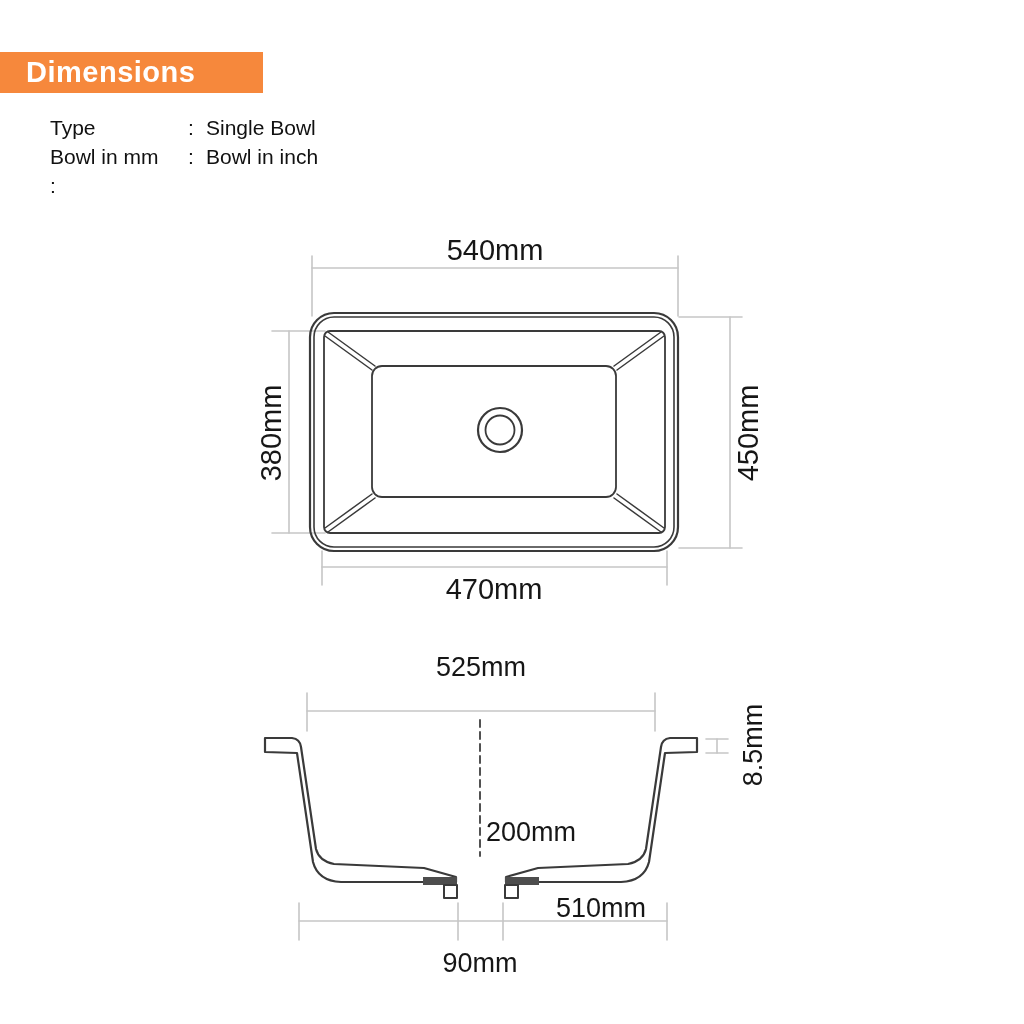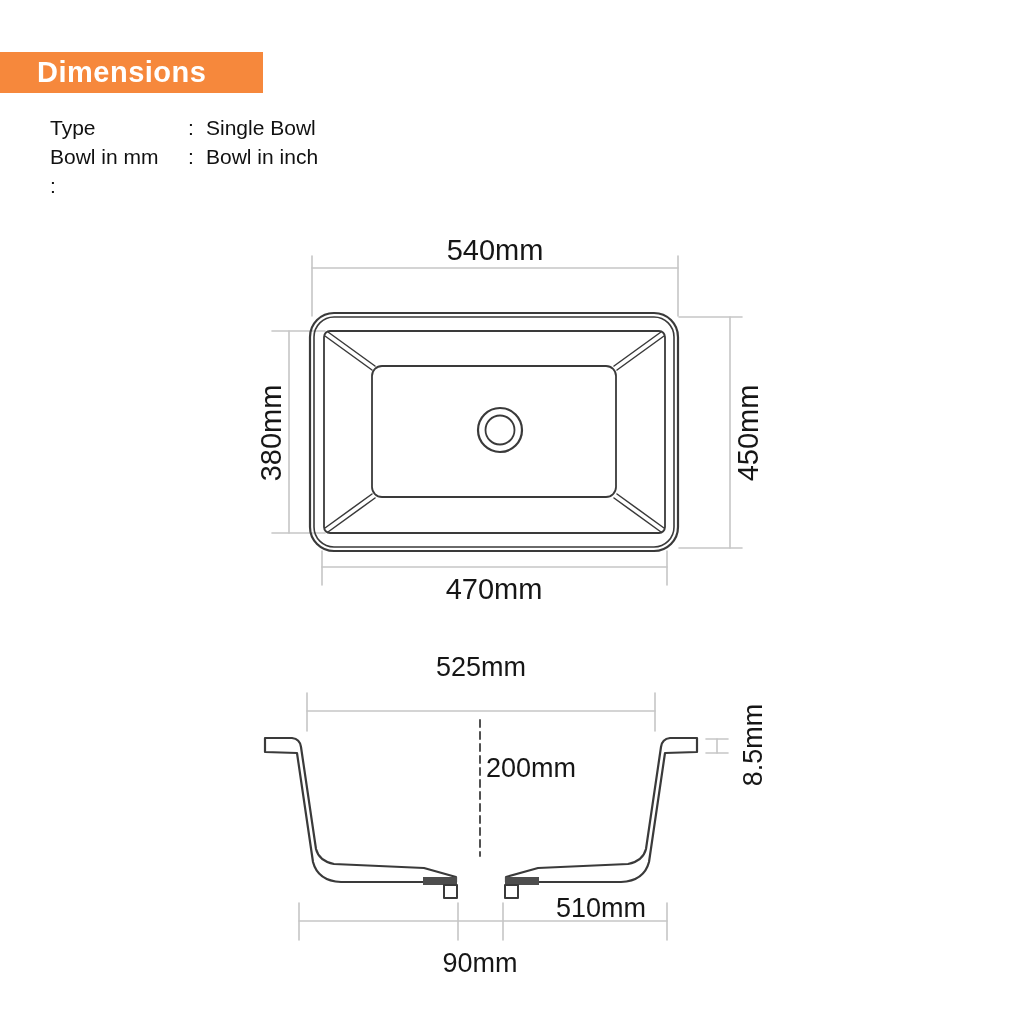"Dimensions" #banner { padding-left: 37px -> 26px }
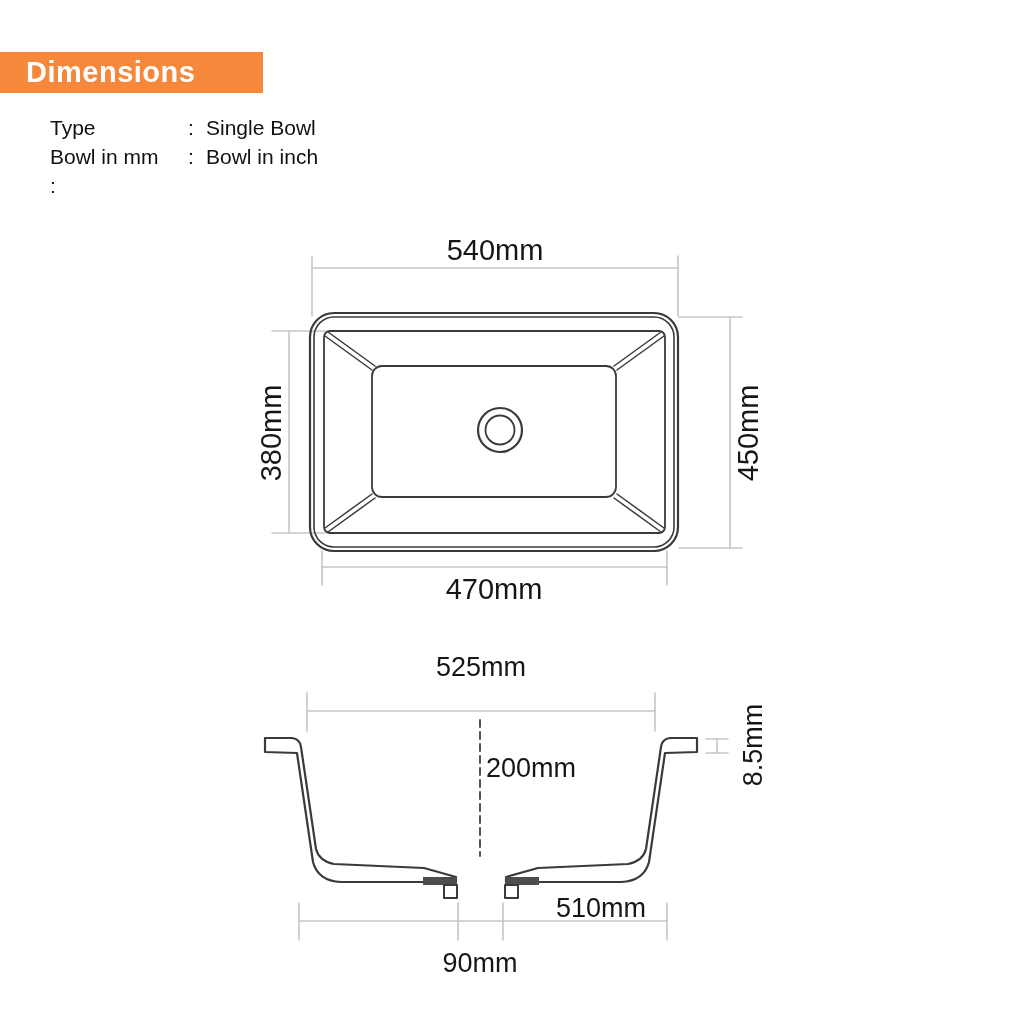"200mm" div.dim-label { top: 768px -> 832px }
